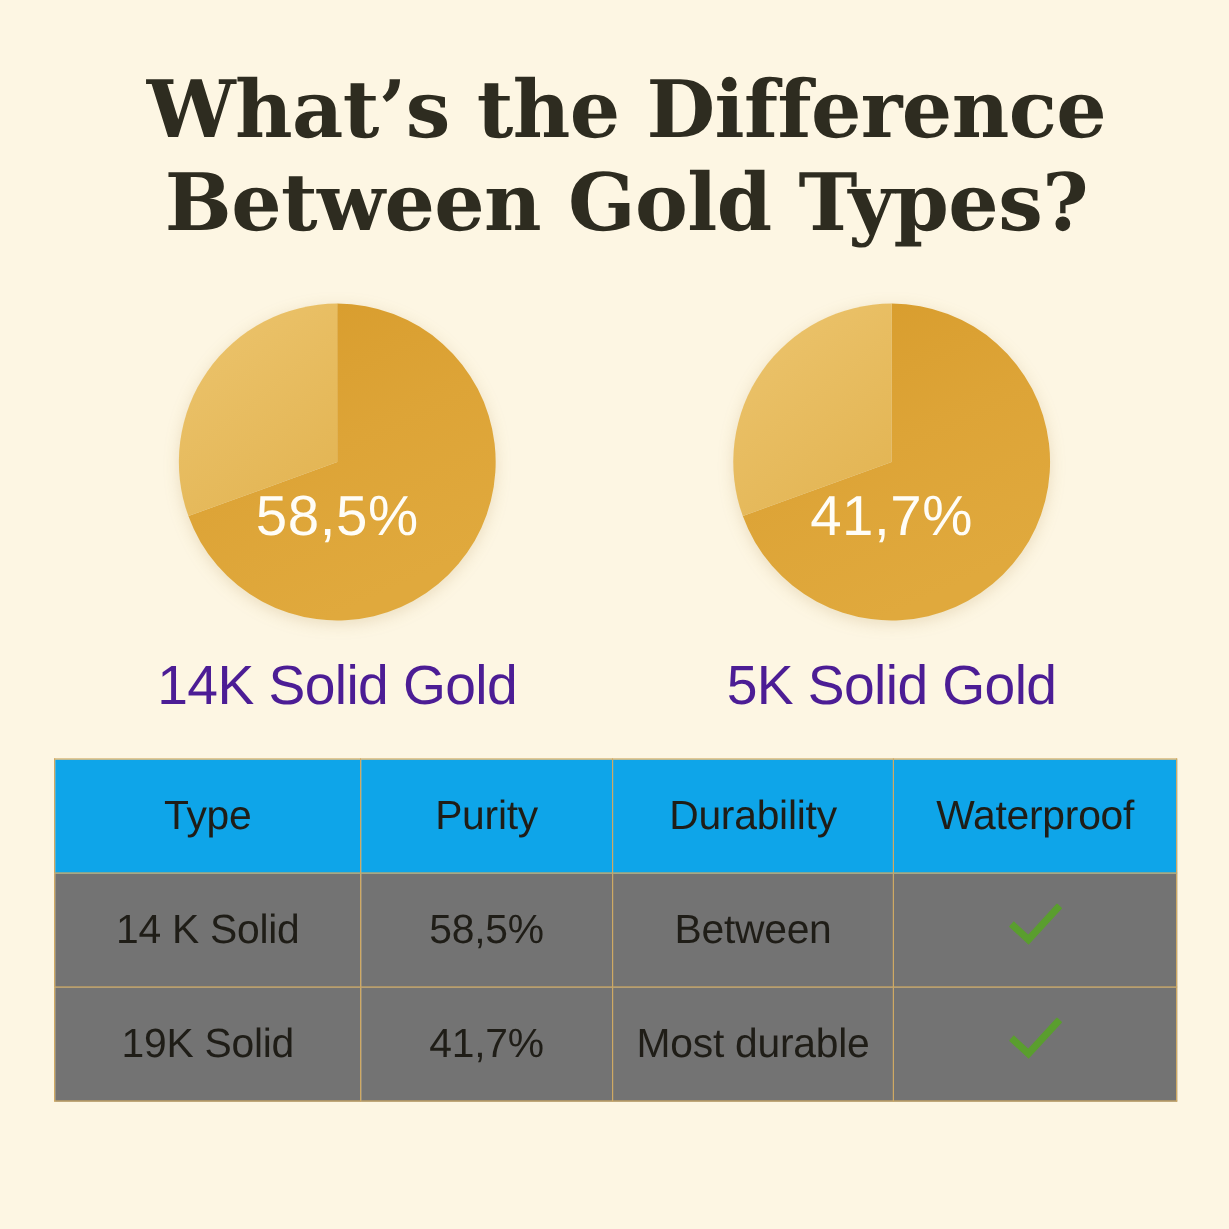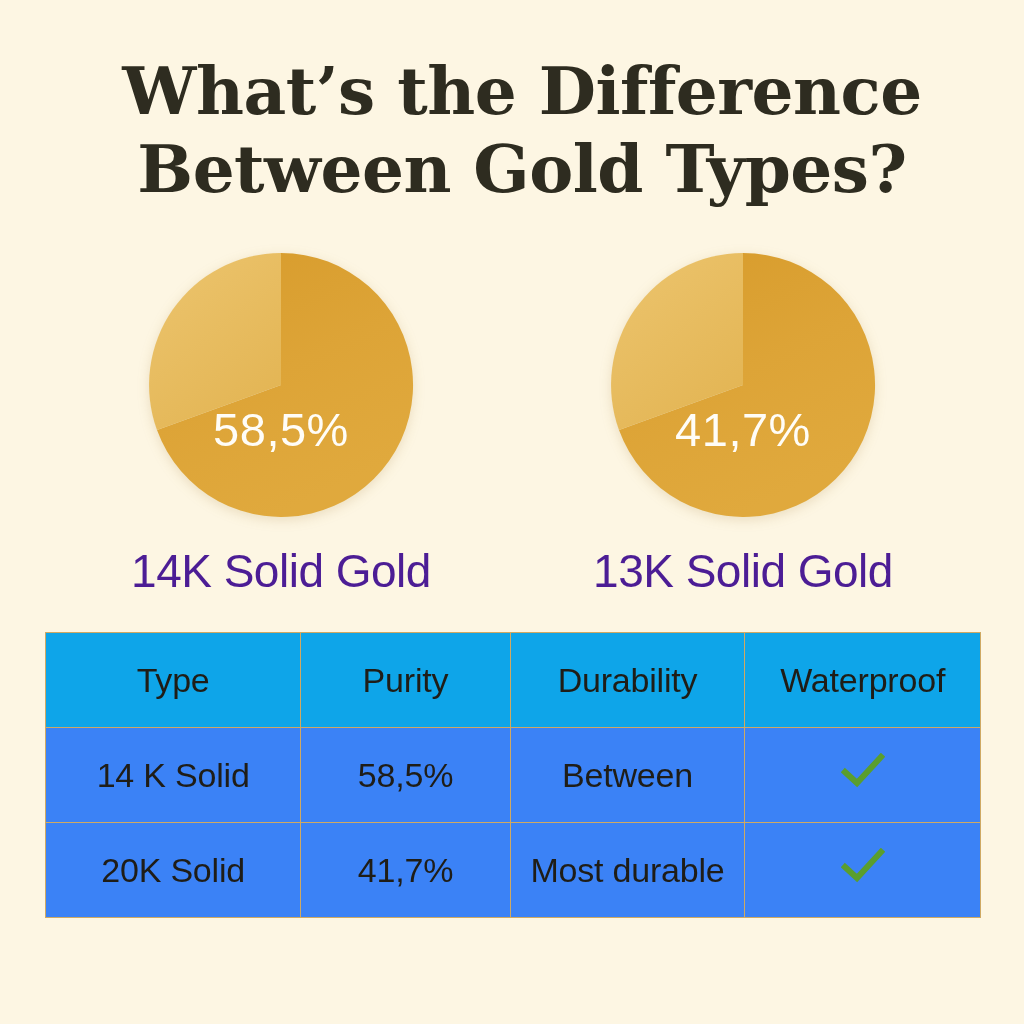"13K Solid Gold" div.pie-caption { text: 13K -> 5K }
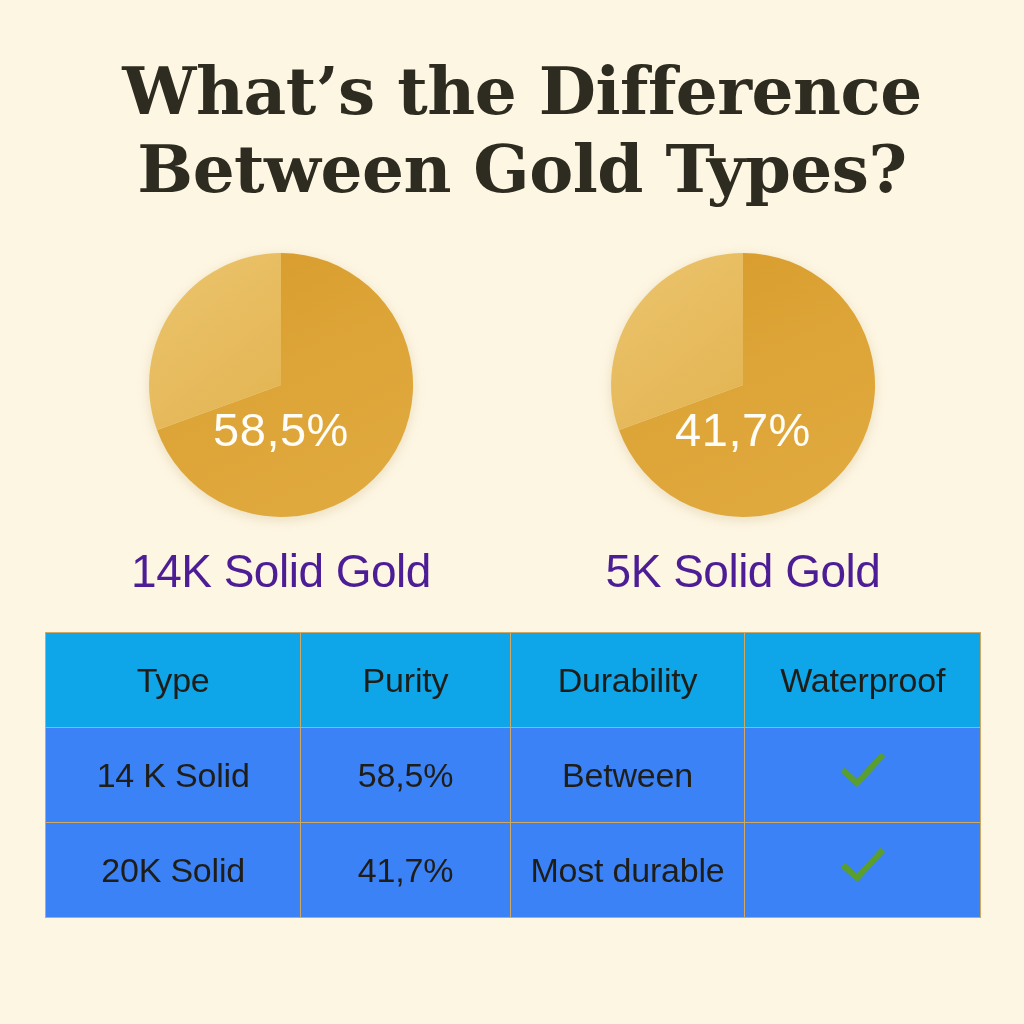"14 K Solid" table.compare tbody td { background: #3b82f6 -> #737373 }
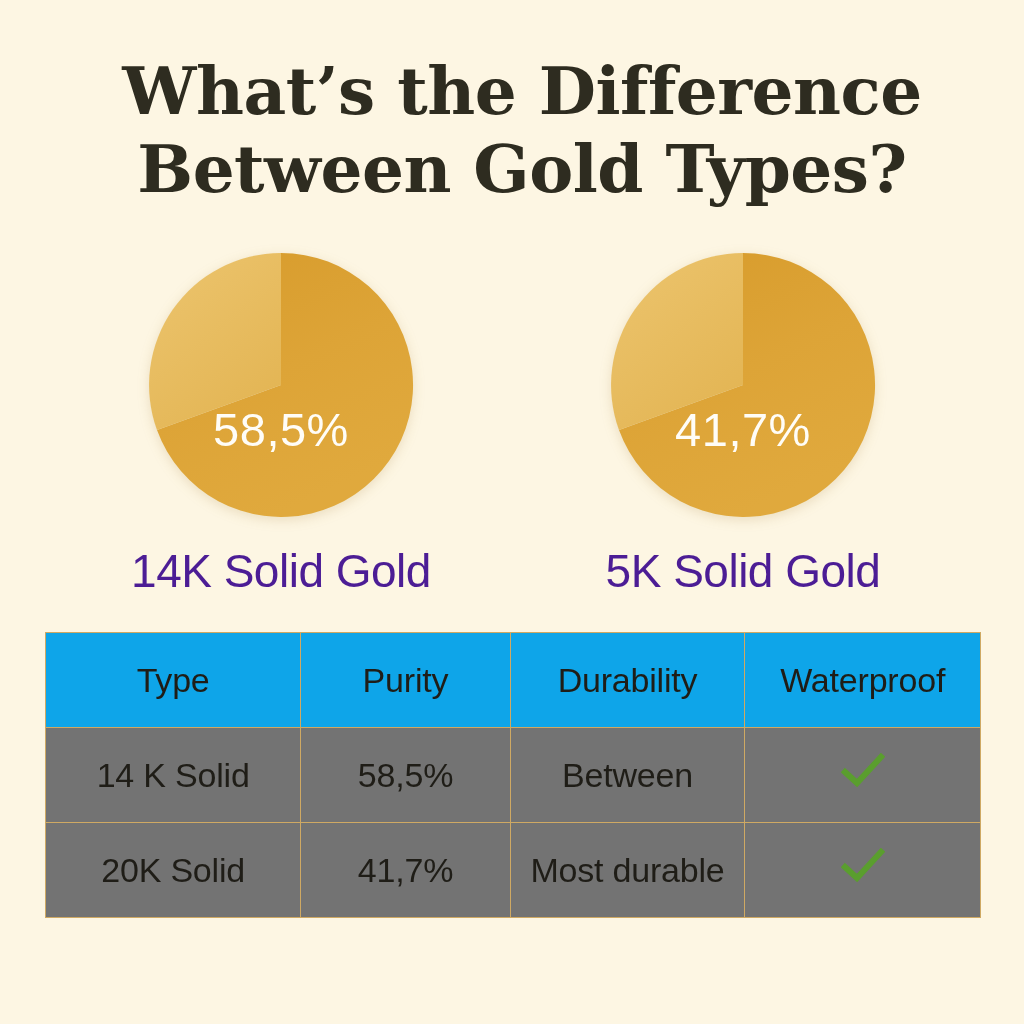"20K Solid" td { text: 20K -> 19K }
